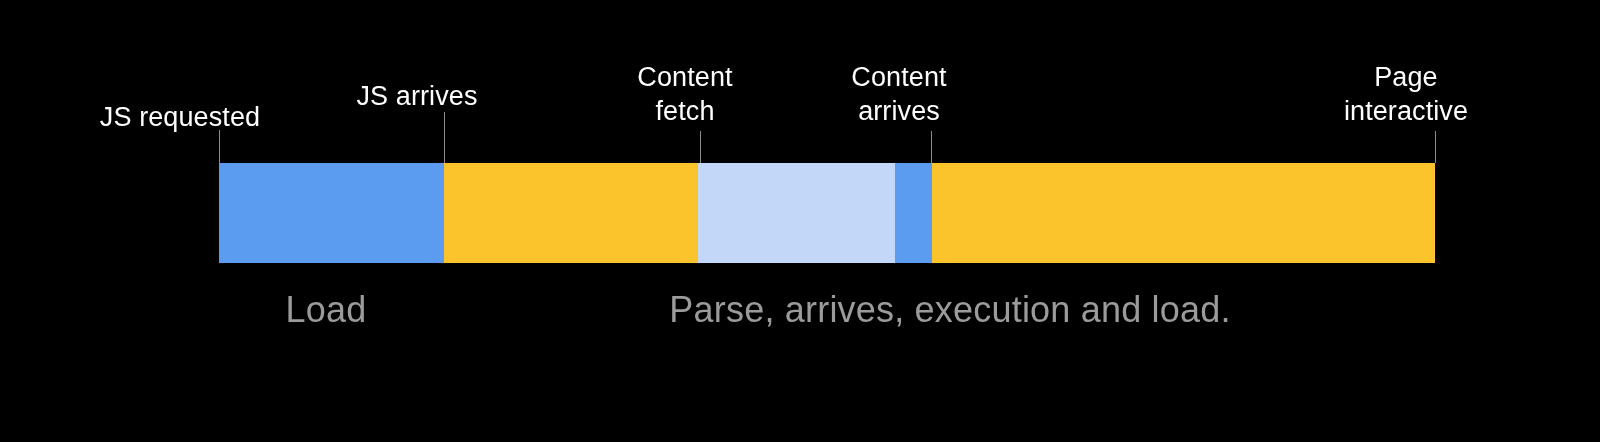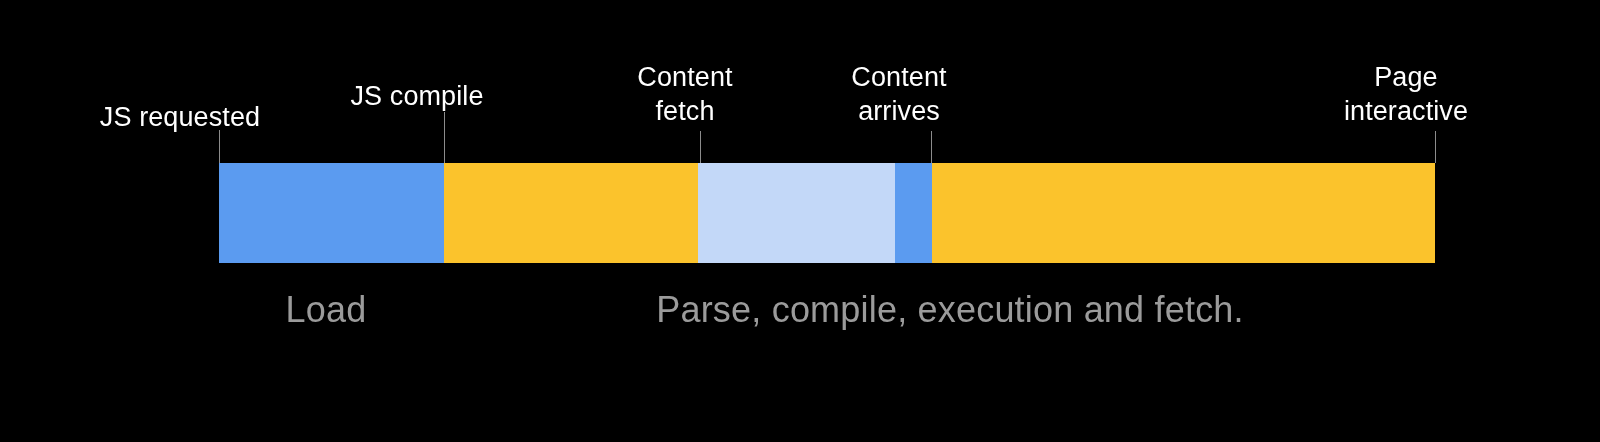"JS compile" div.event-label { text: compile -> arrives }
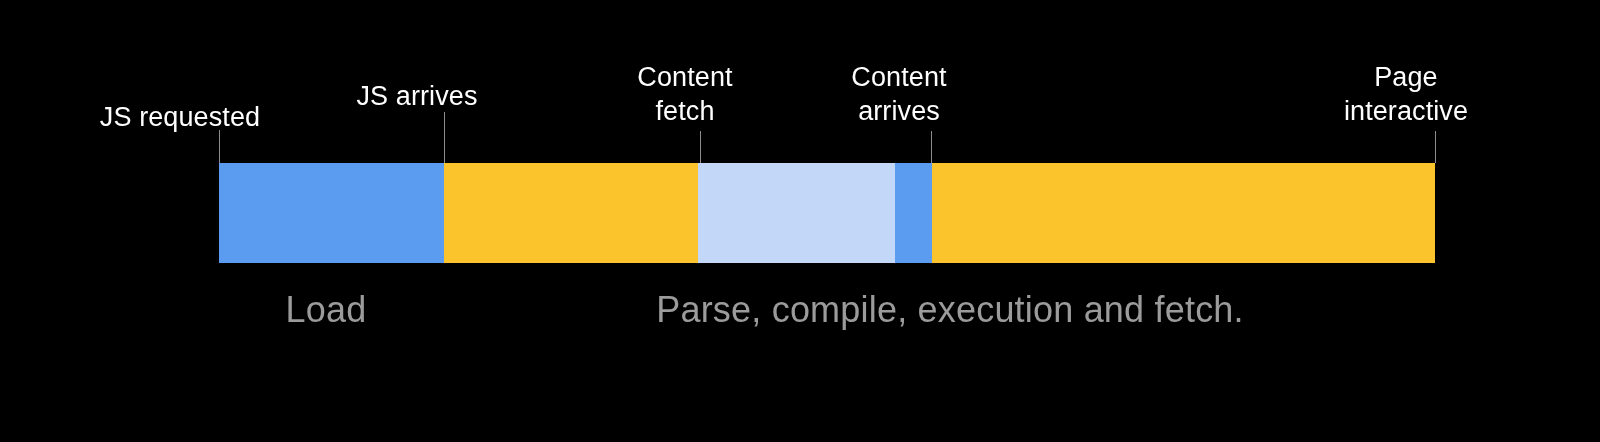"Parse, compile, execution and fetch." div.phase-caption { text: compile, execution and fetch -> arrives, execution and load }
